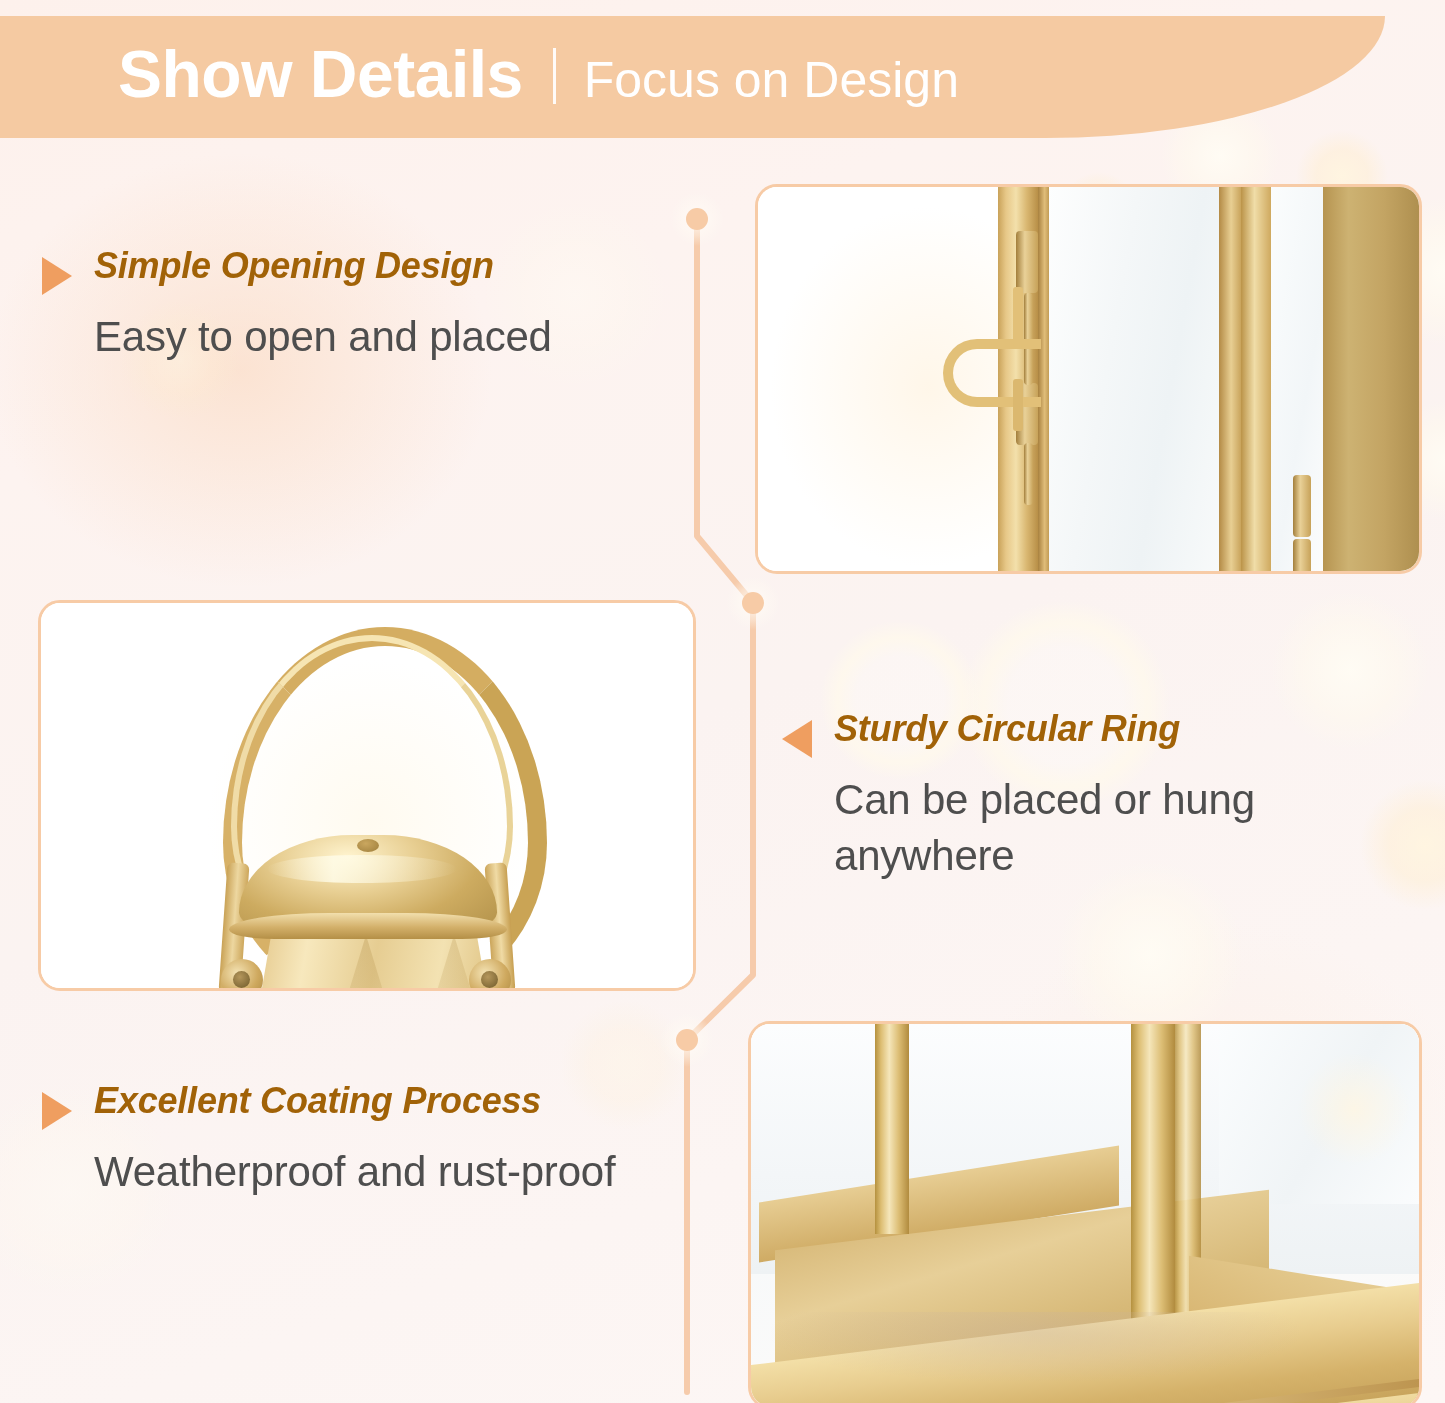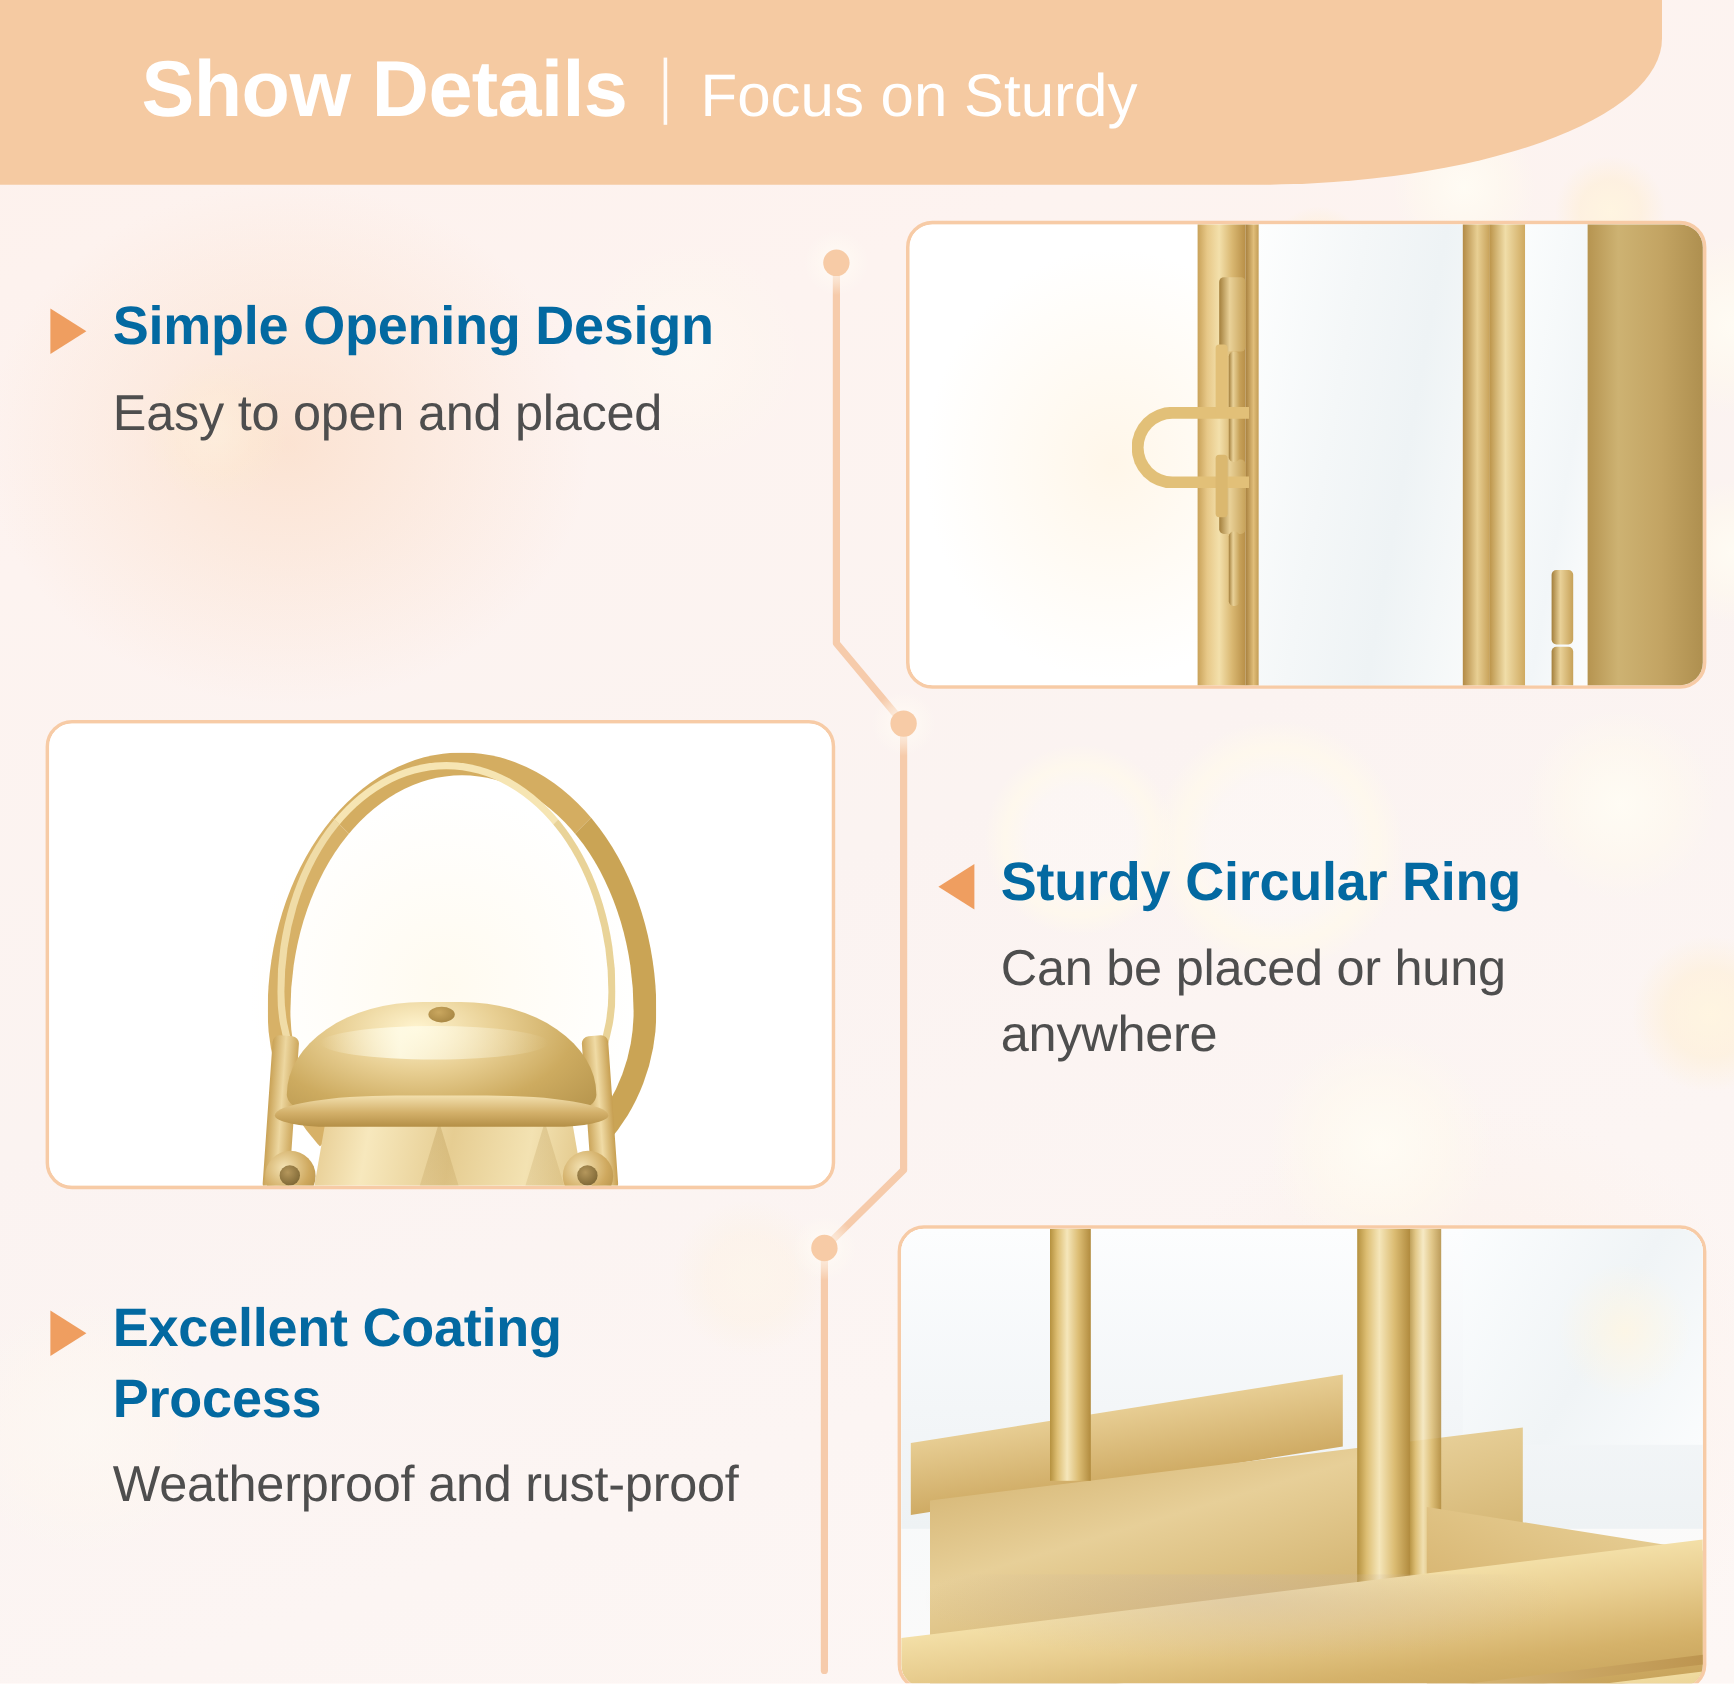"Show Details" .header-band { height: 154px -> 122px; top: 0 -> 16px }
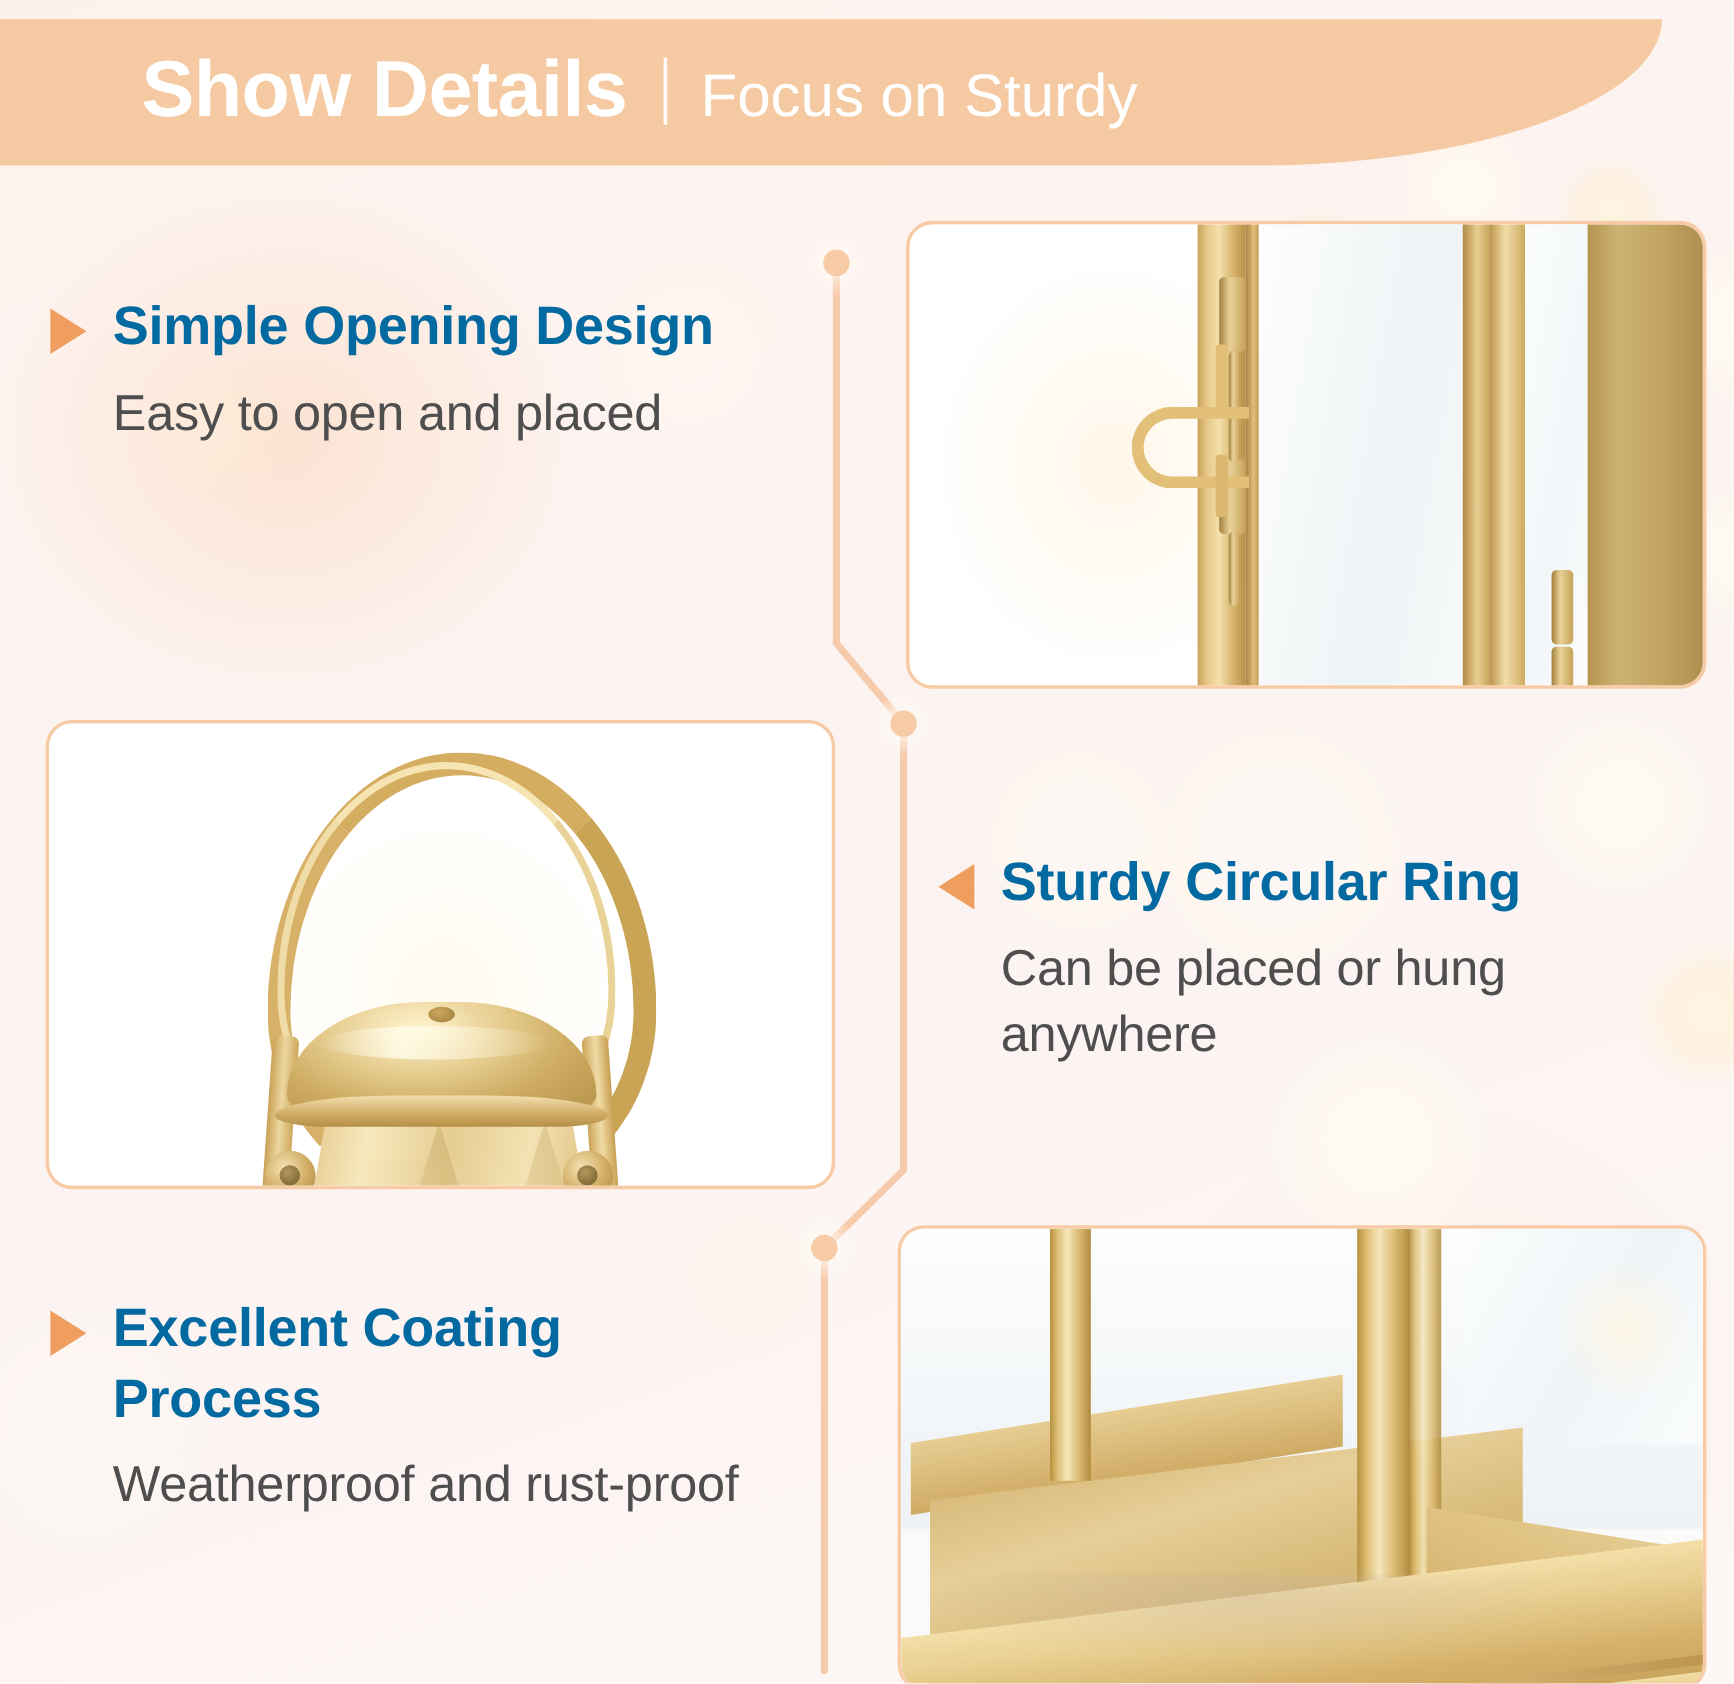"Focus on Sturdy" div.header-sub { text: Sturdy -> Design }
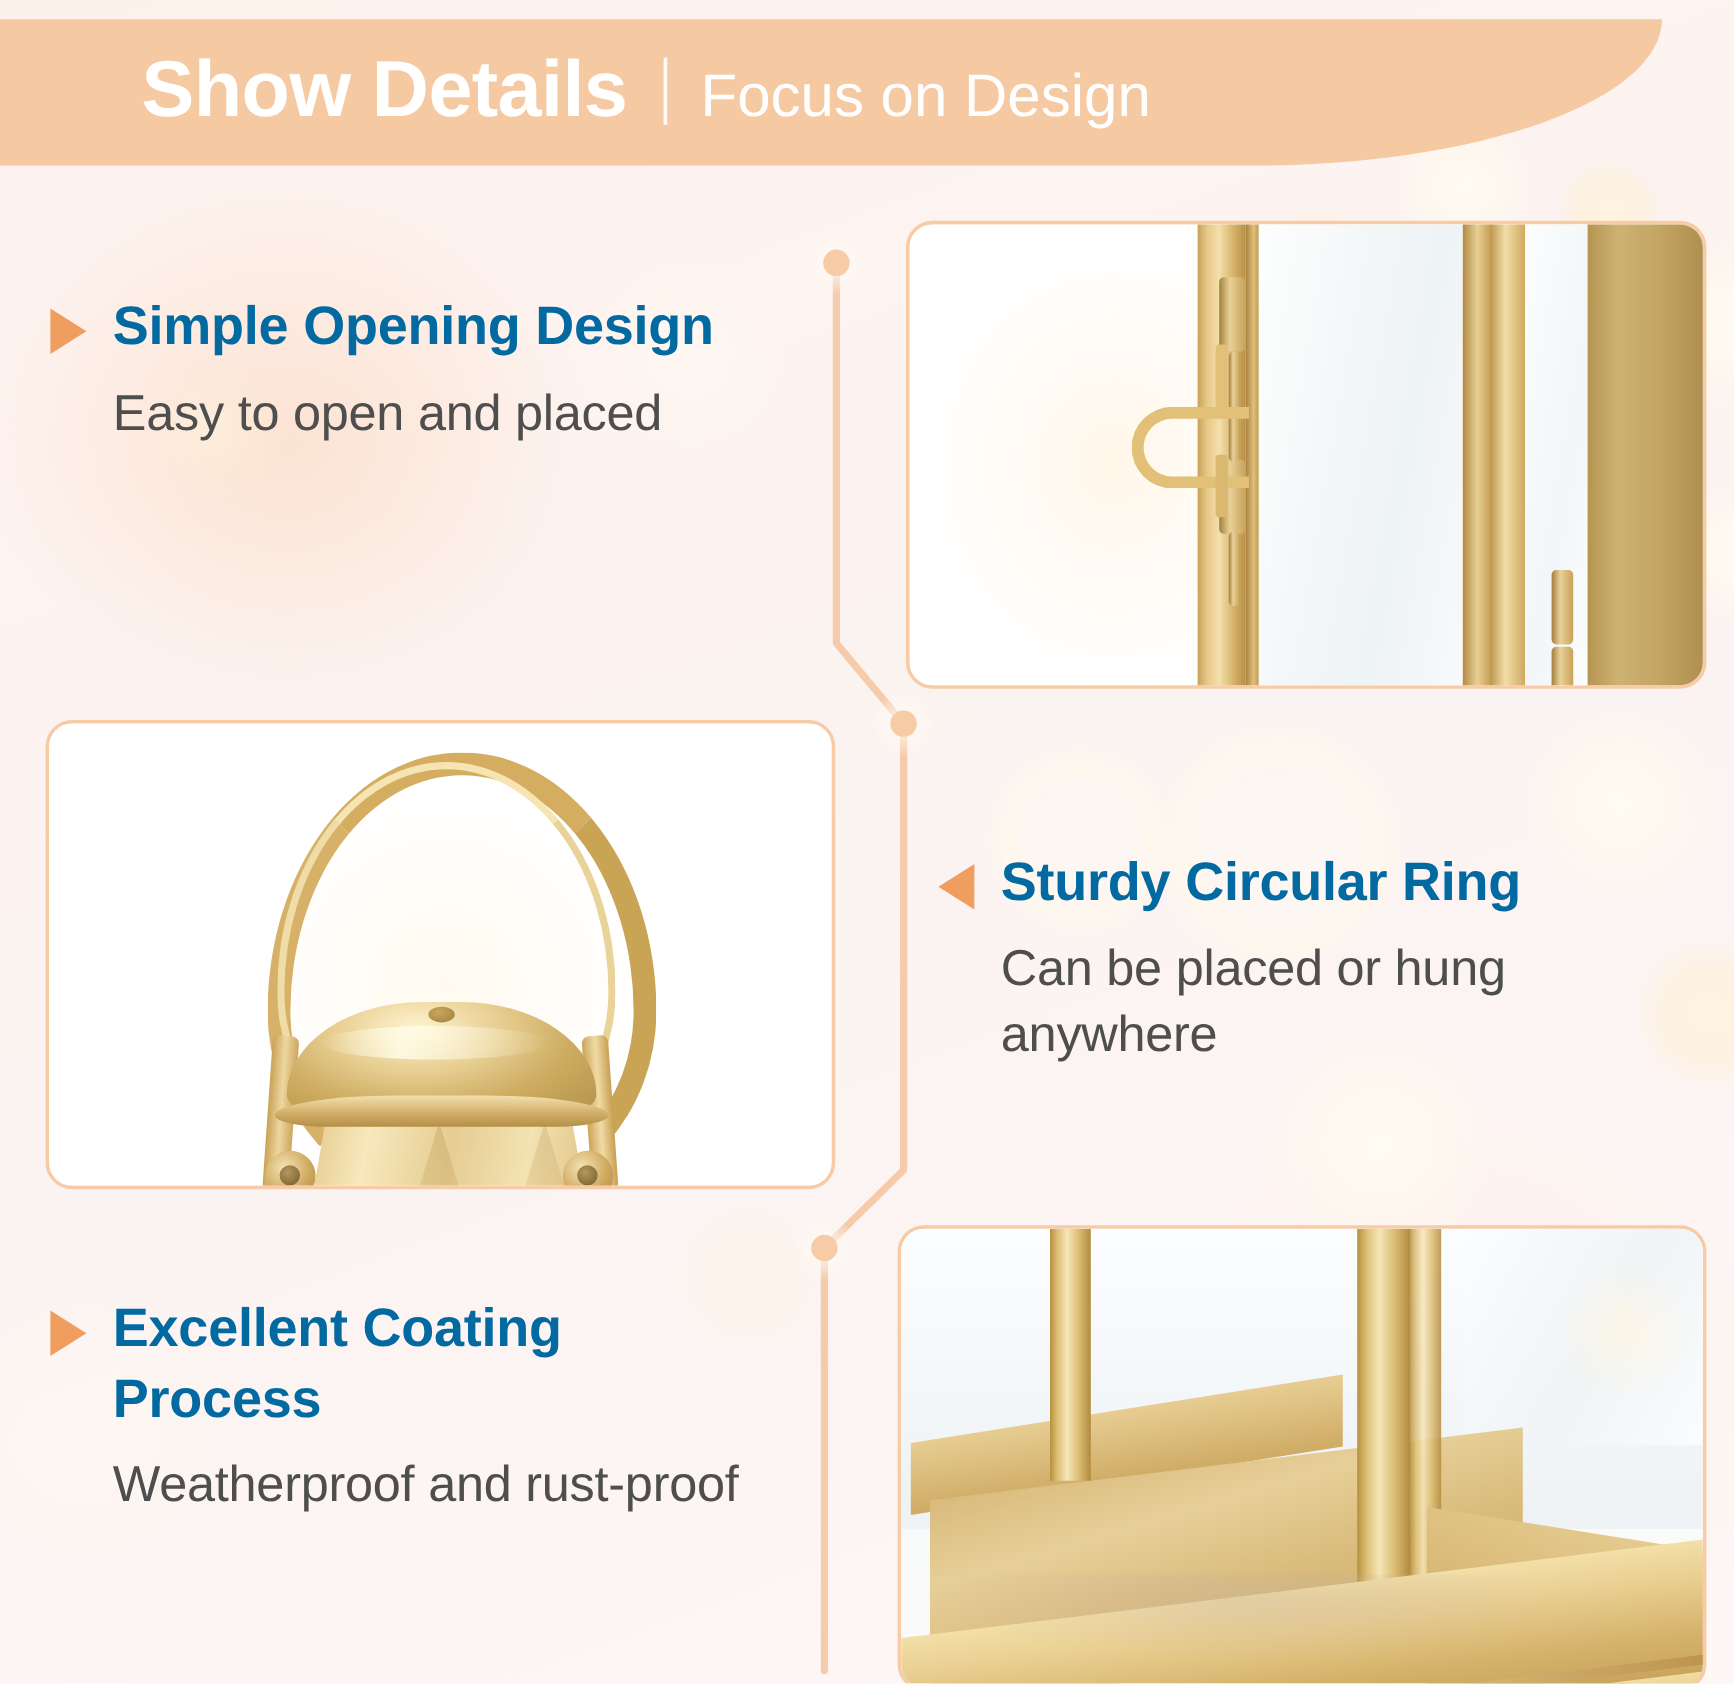"Simple Opening Design" .feature-title { color: #0369a1 -> #a16207; font-size: 45px -> 36px; font-style: none -> italic }
